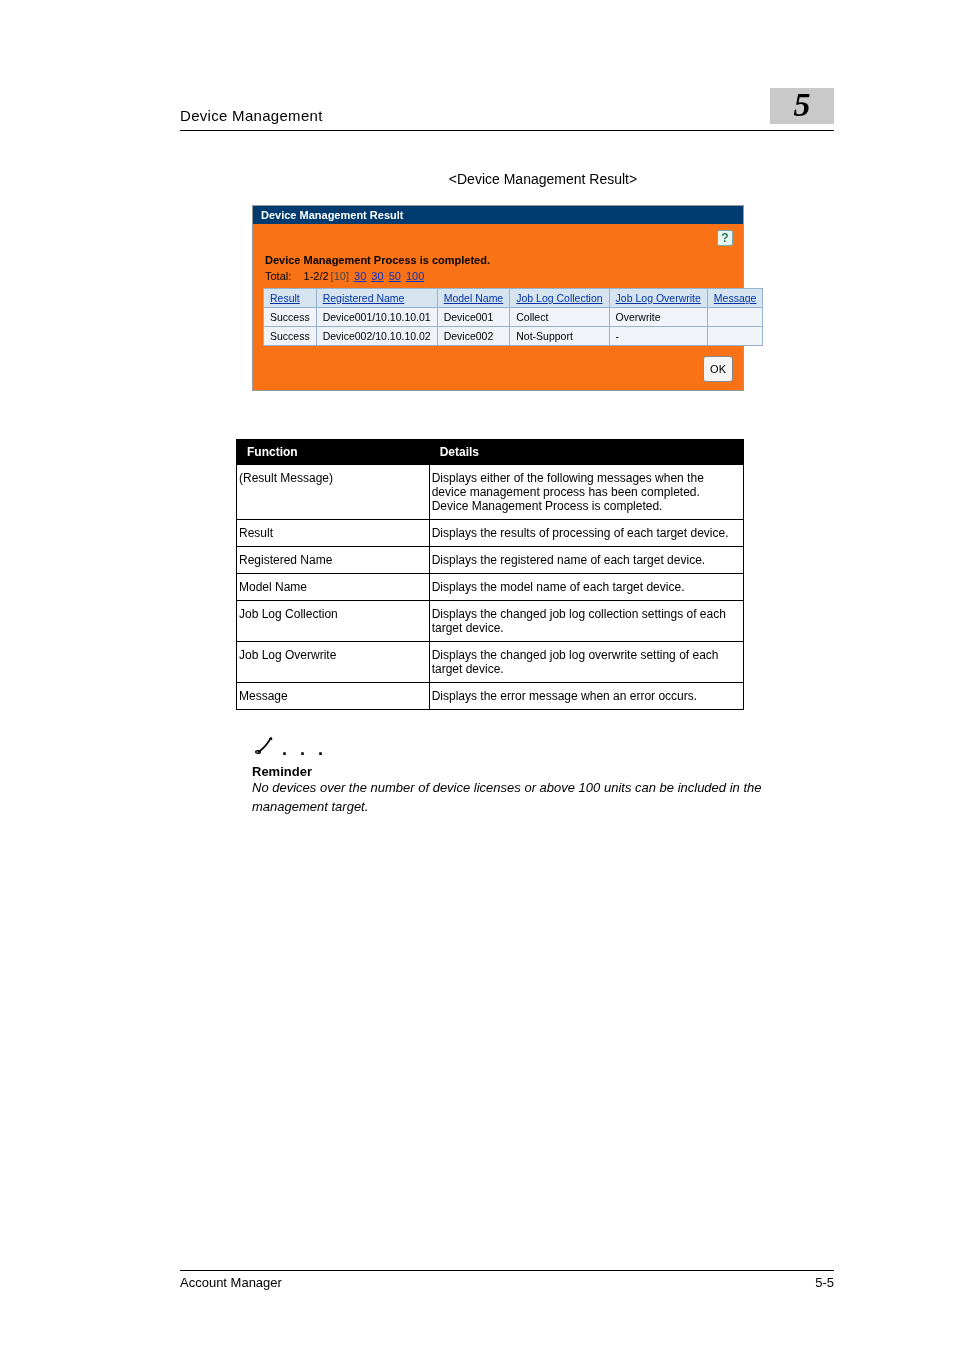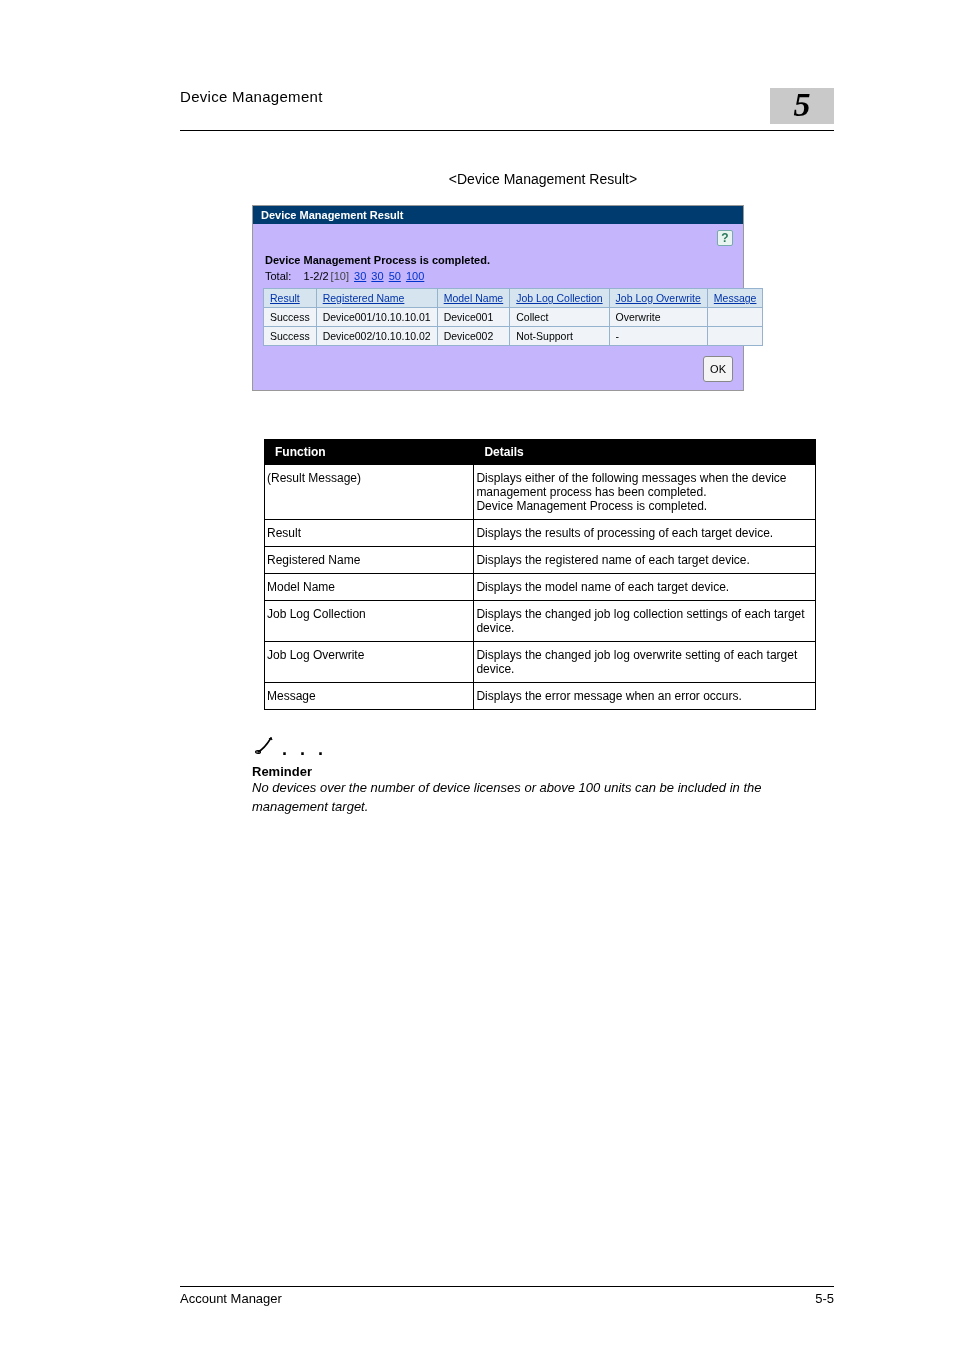"Device Management" .header-row { align-items: none -> flex-end }
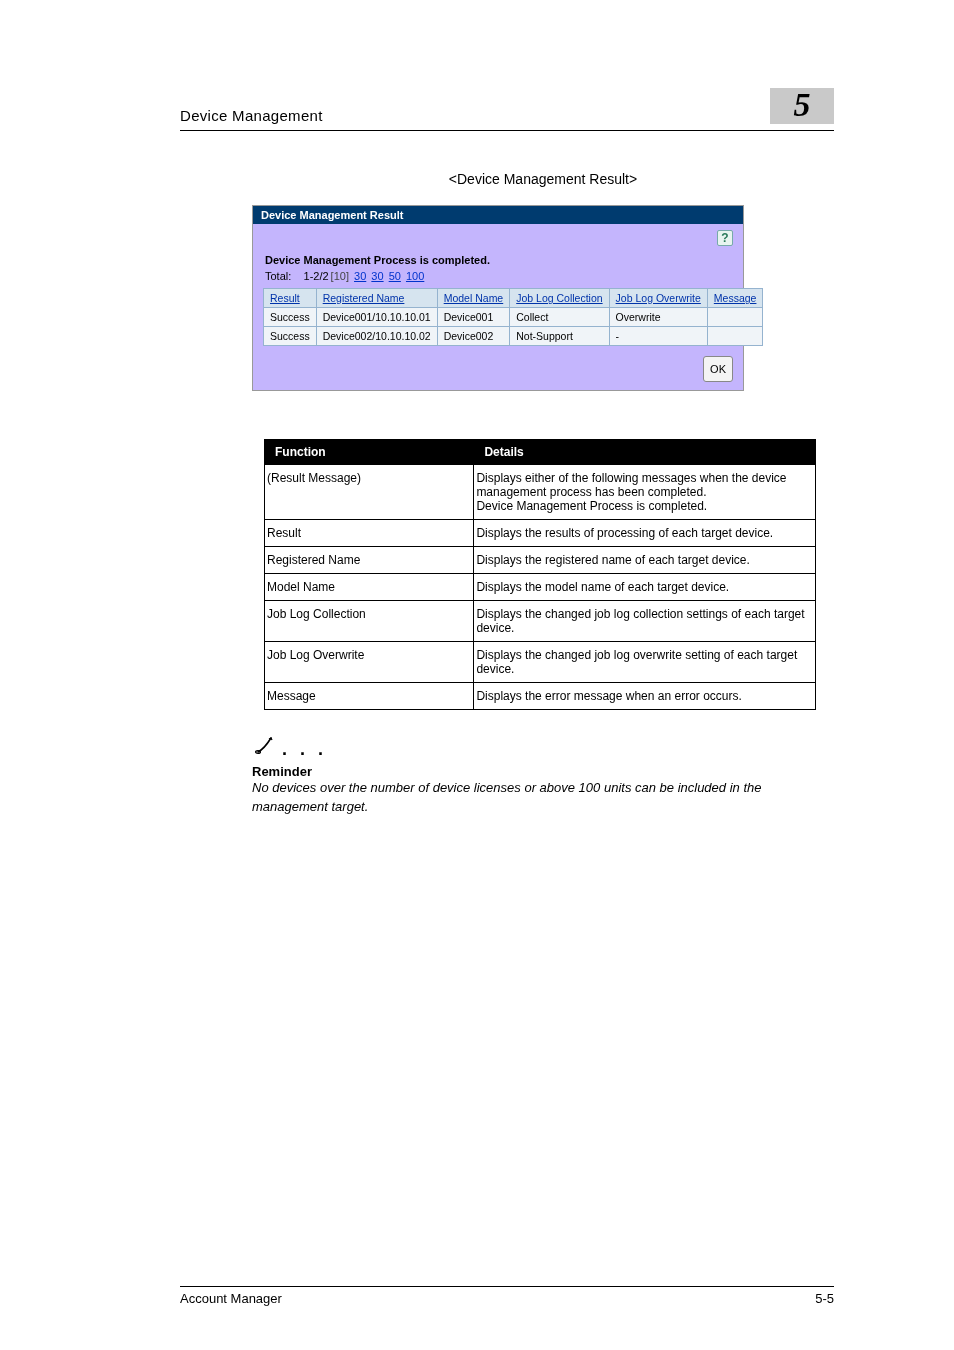"Device Management Result" .ss { background: #c4b5fd -> #f97316 }
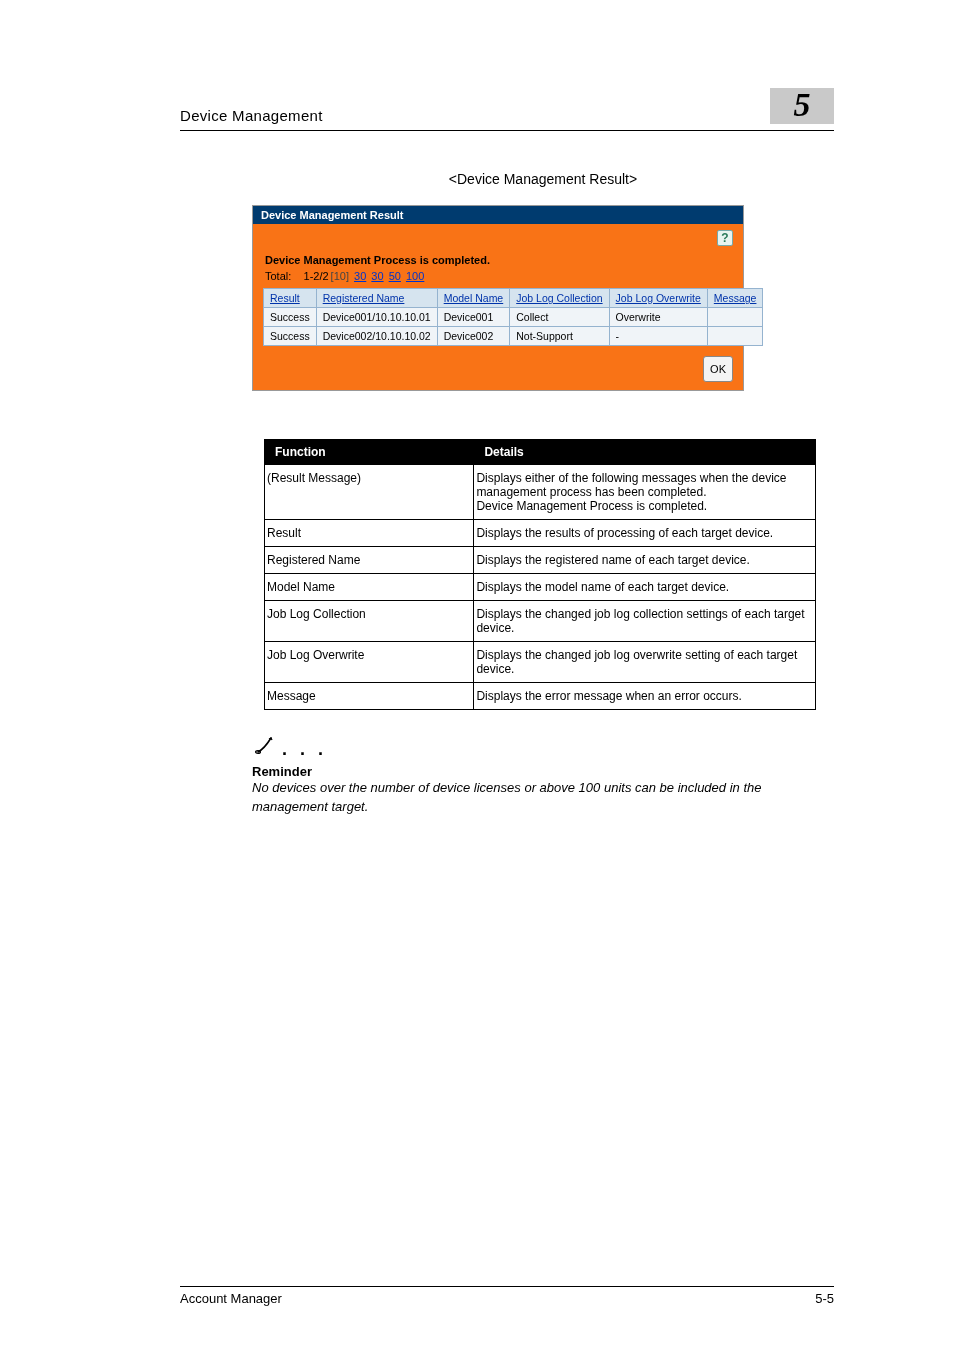"Function" .func-table { margin: 48px 0 0 84px -> 48px 0 0 56px; width: 552px -> 508px }
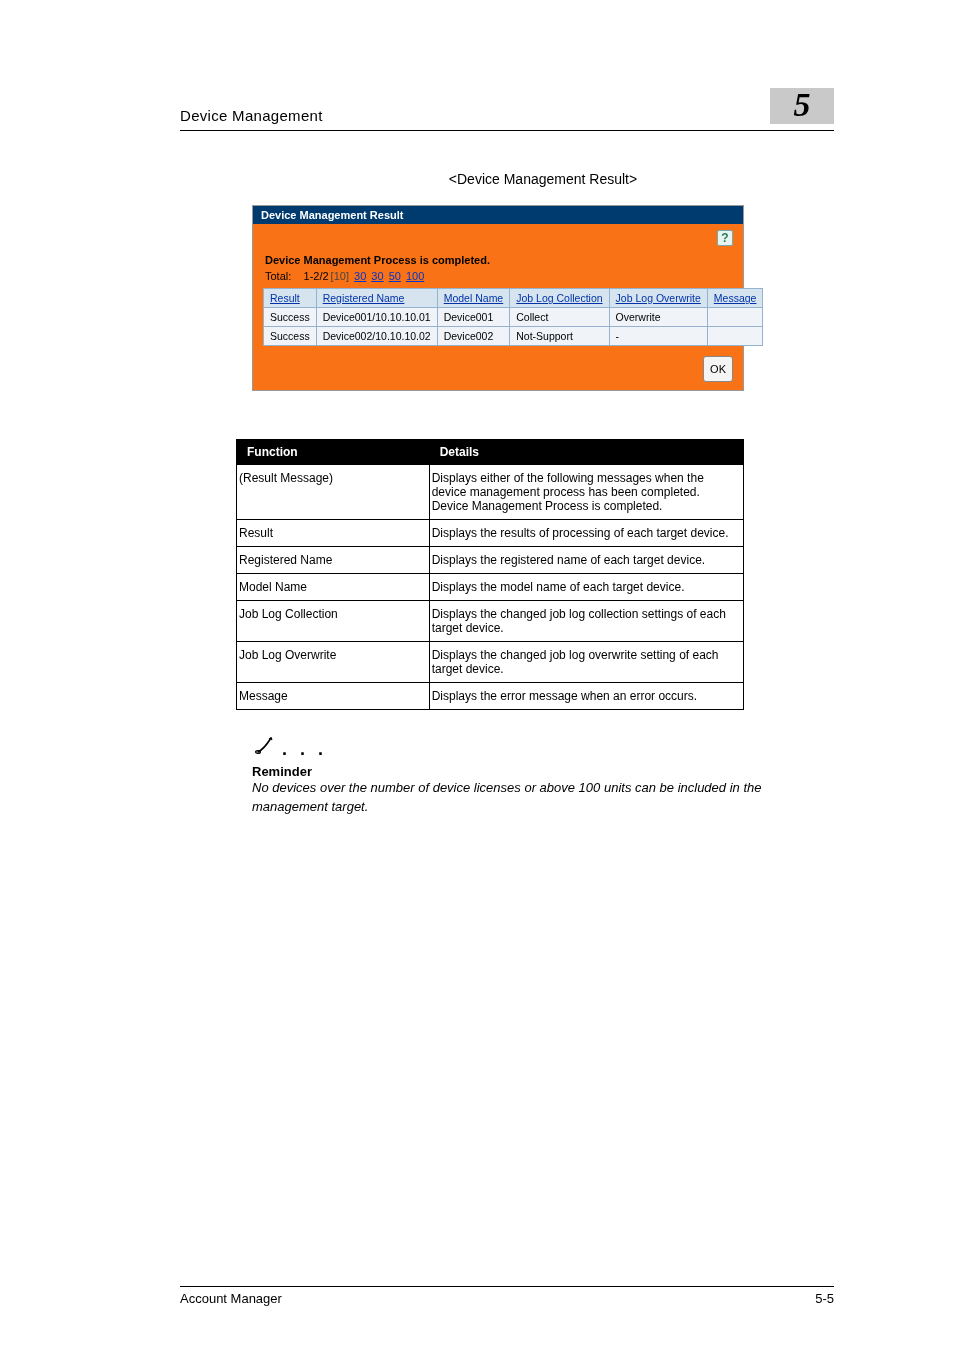"Account Manager" .footer { bottom: 44px -> 60px }
